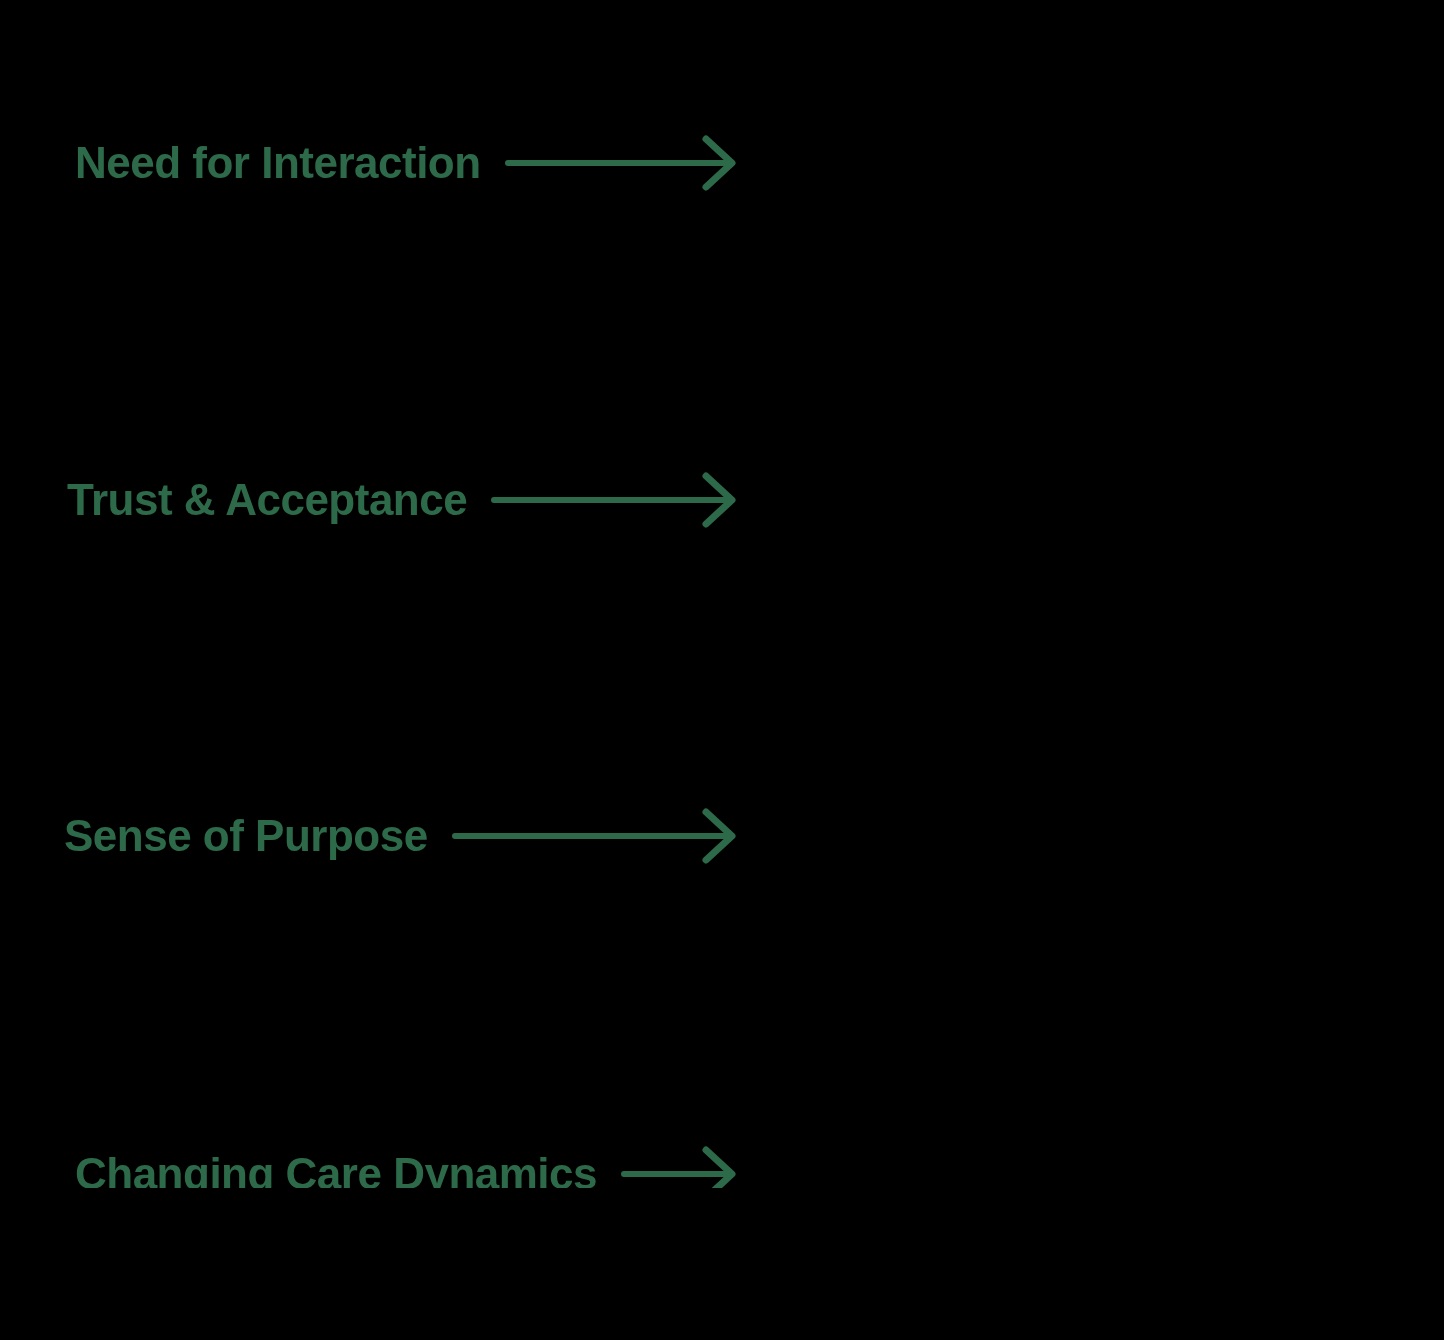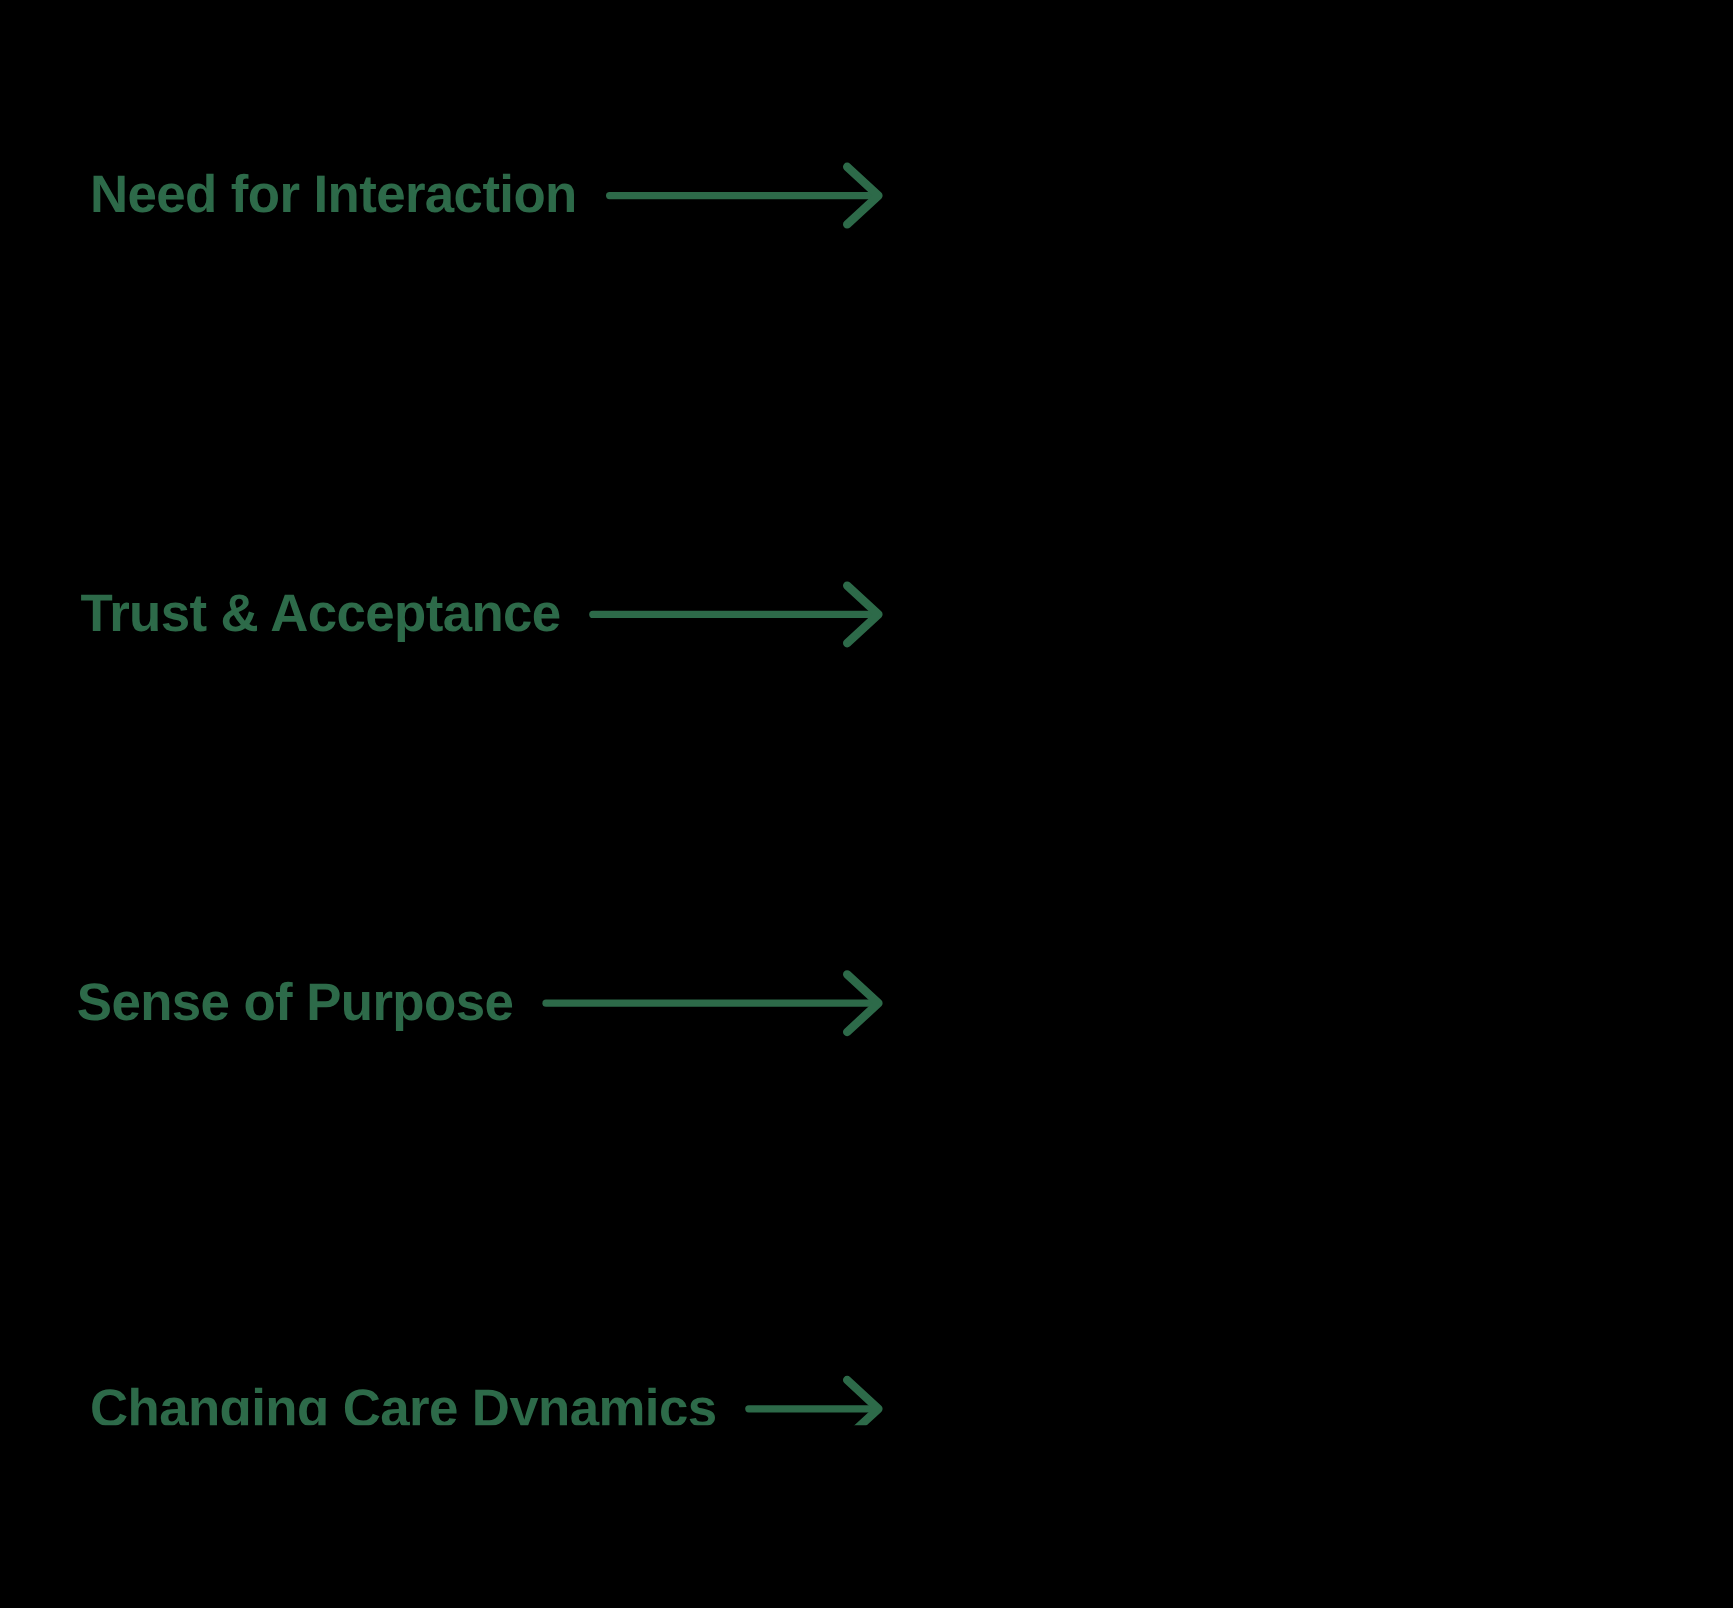"Trust & Acceptance" .row-2 { top: 466px -> 454px }
